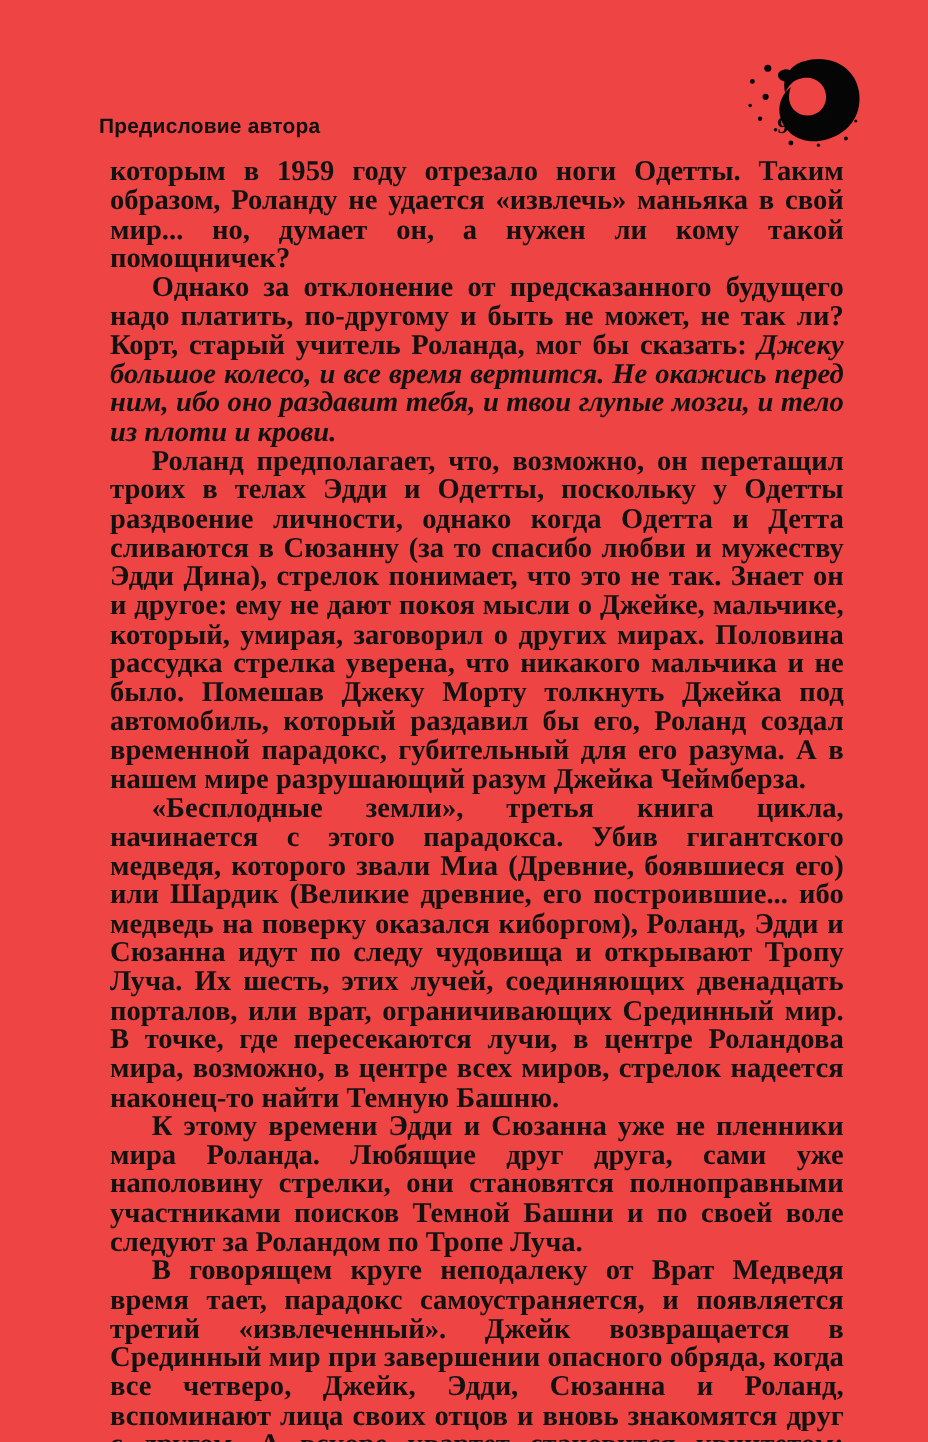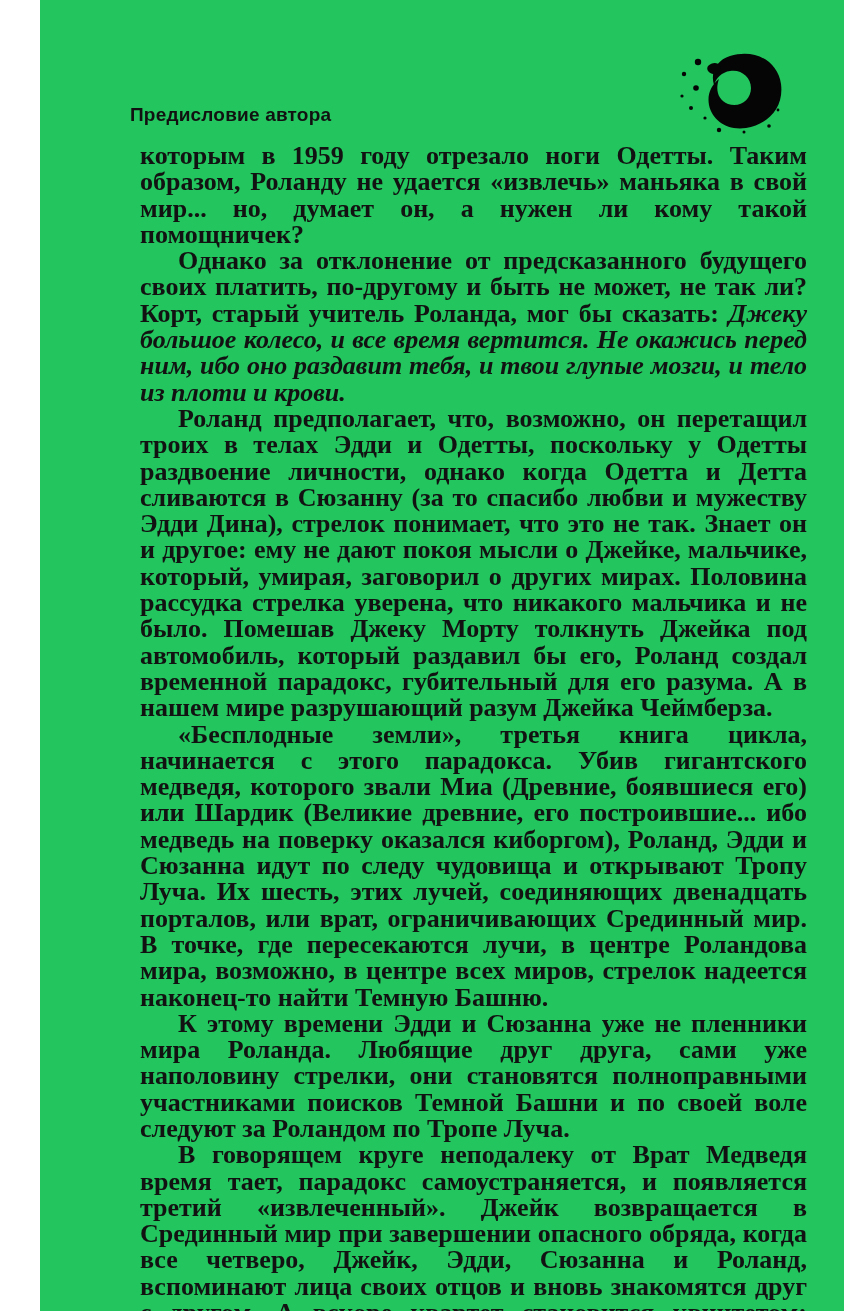"Предисловие автора" .page { background: #22c55e -> #ef4444; margin-left: 40px -> none }
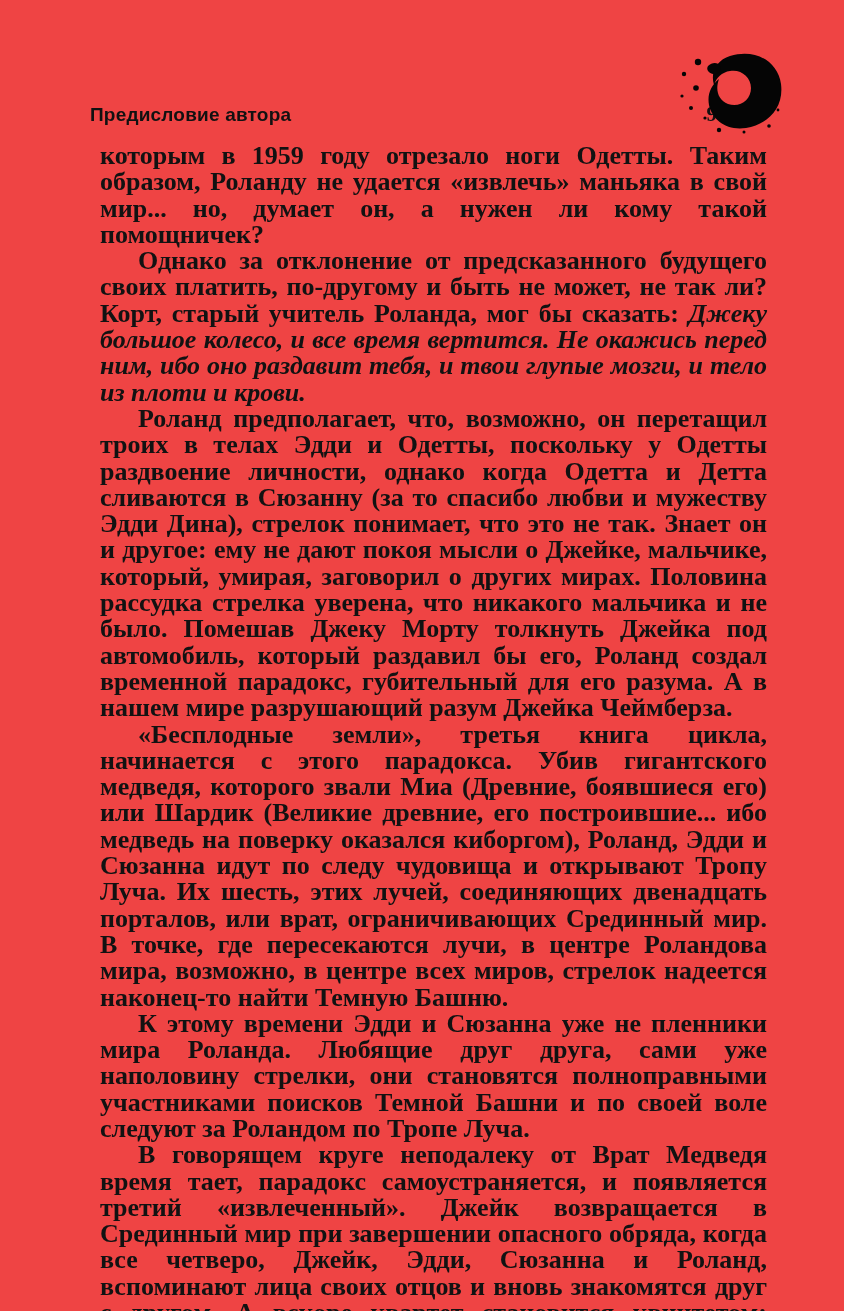"Однако за отклонение от предсказанного" span { text: своих -> надо }
